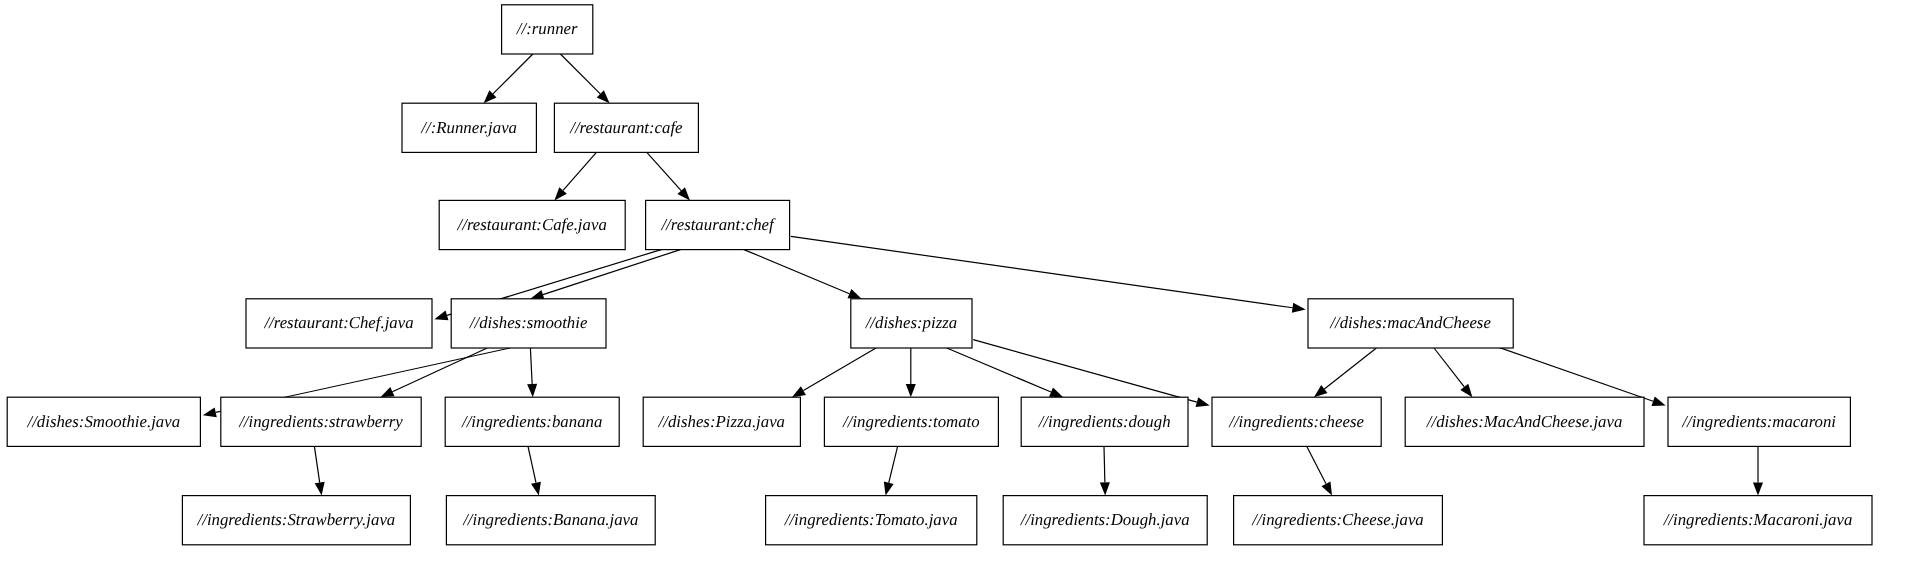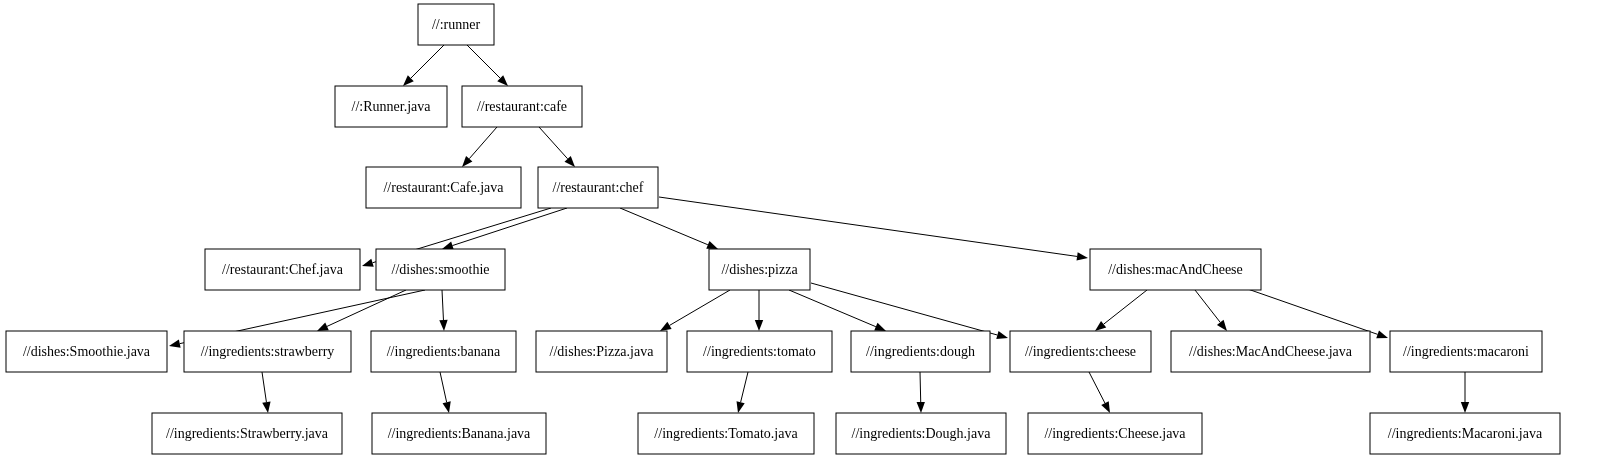"//:runner" #graph-root { font-style: none -> italic }
